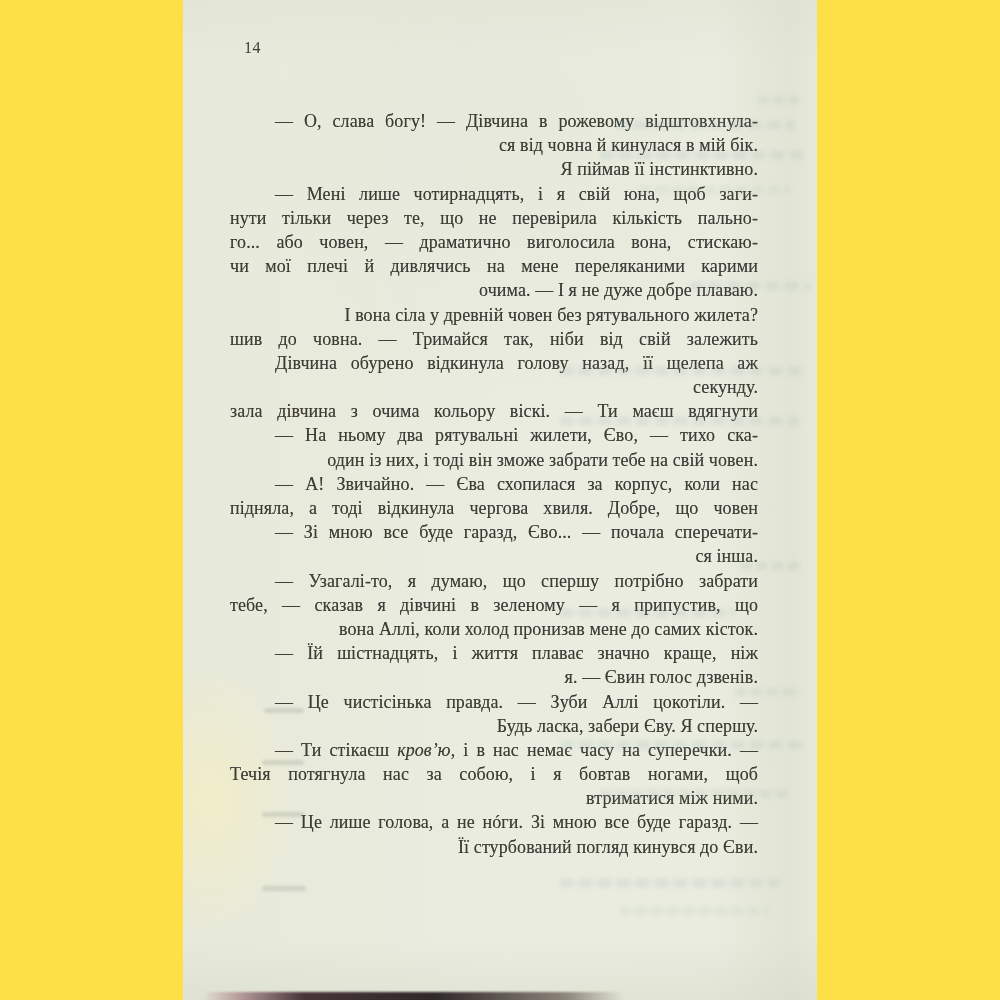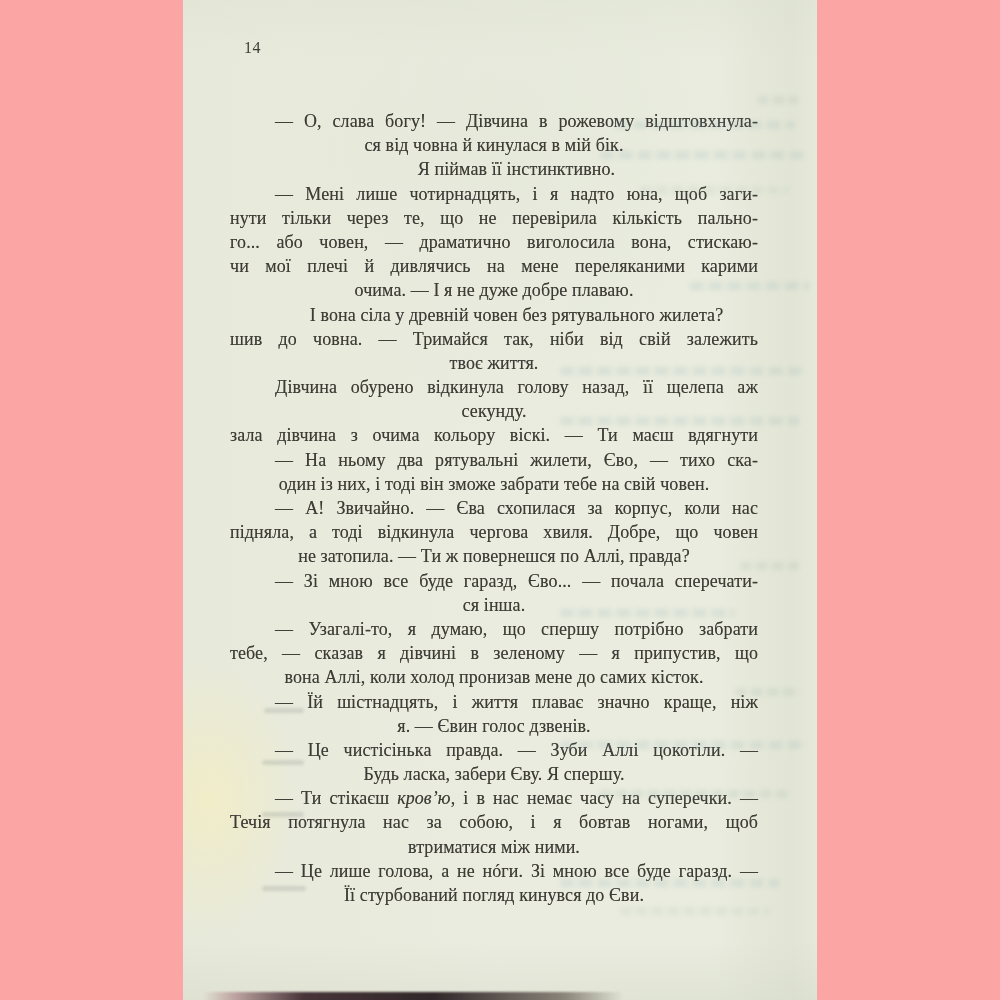"14" .photo { background: #fca5a5 -> #fde047 }
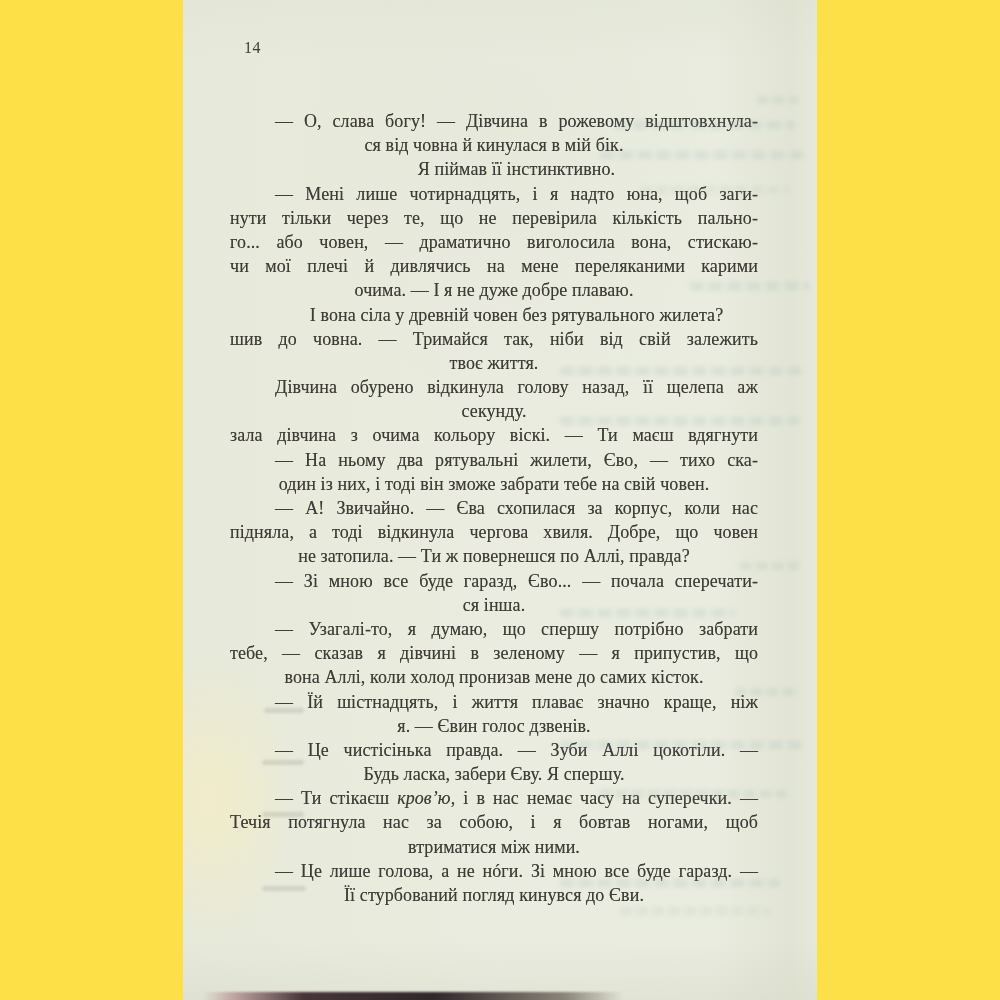"ся від човна й кинулася" .line { text-align: center -> right }
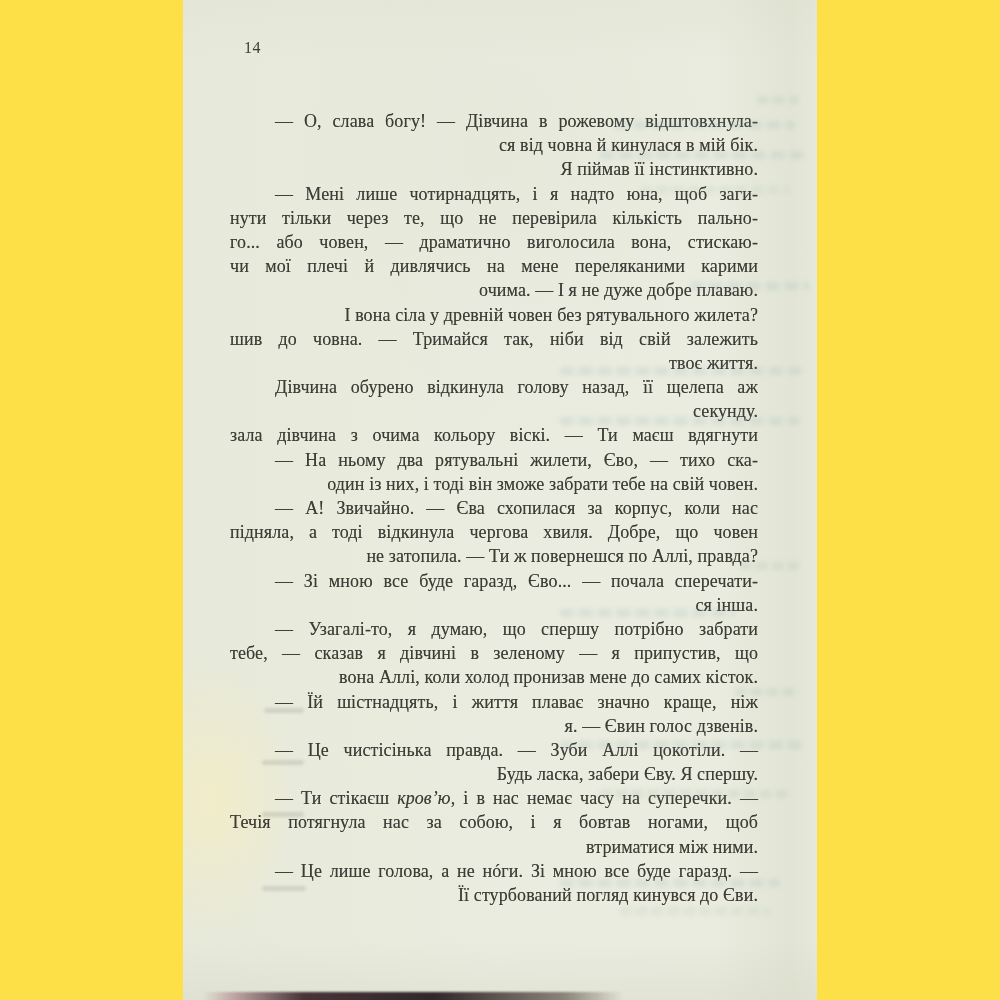"— Мені лише чотирнадцять, і" div.line { text: надто -> свій }
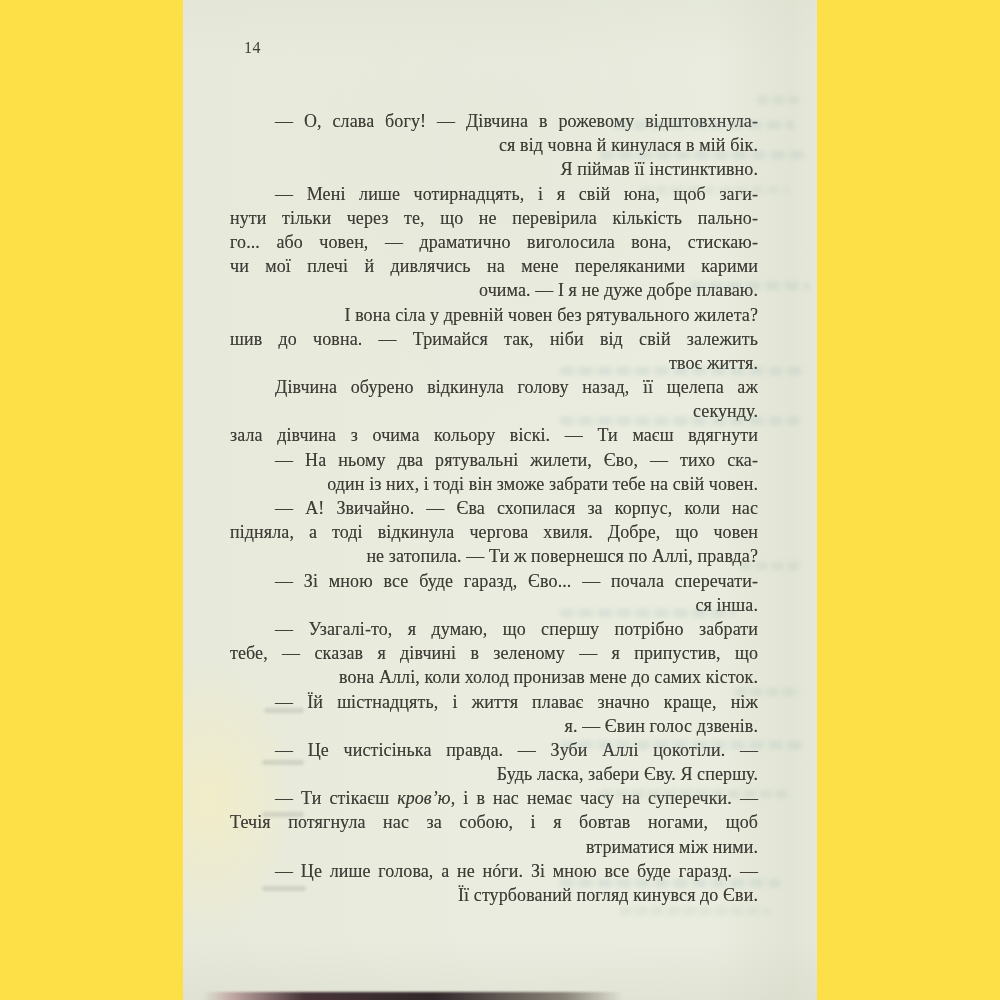"твоє життя." div.line { html: <div>твоє життя.</div> -> none }
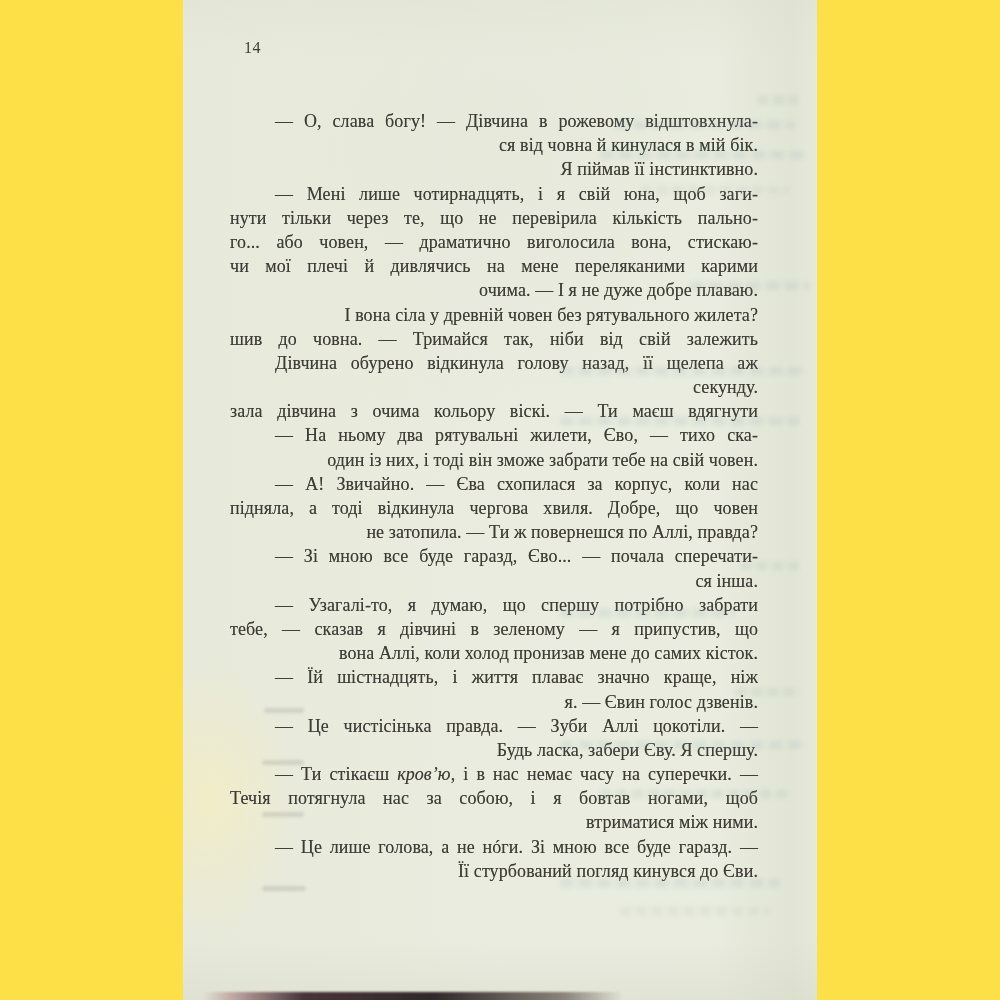"не затопила. — Ти ж" div.line { html: <div>не затопила. — Ти ж повернешся по Аллі, правда?</div> -> none }
